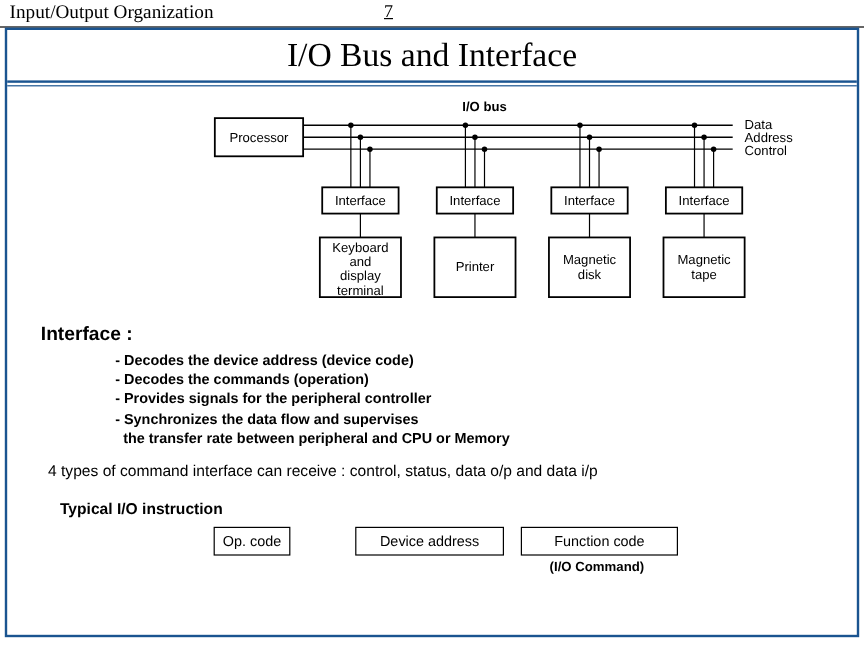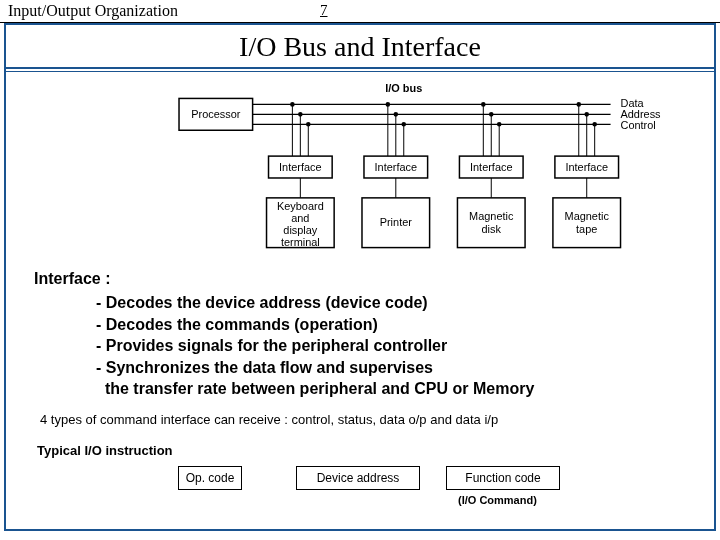"- Decodes the device address" .bullets { font-size: 16px -> 12px }
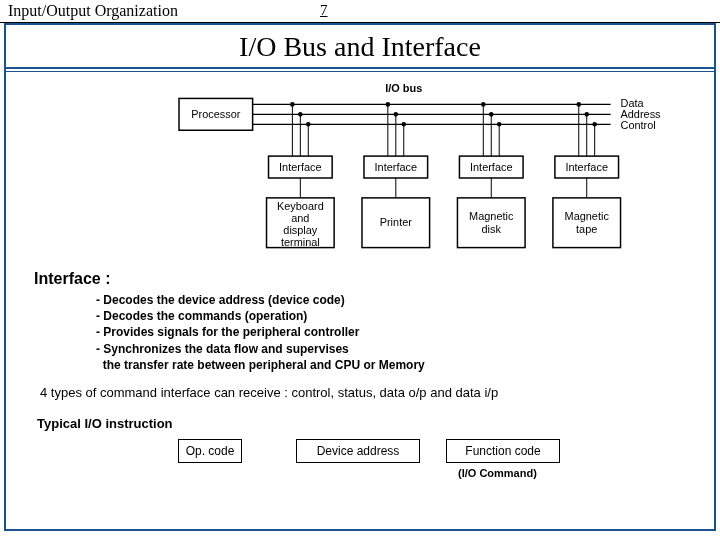"Typical I/O instruction" .typical { padding: 0 0 8px 31px -> 0 0 8px 44px }
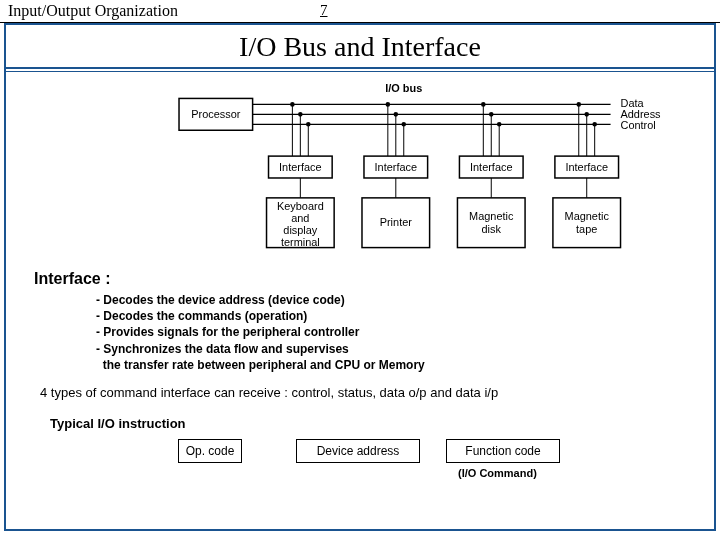"Function code" div.ibox { left: 440px -> 428px; width: 114px -> 131px }
